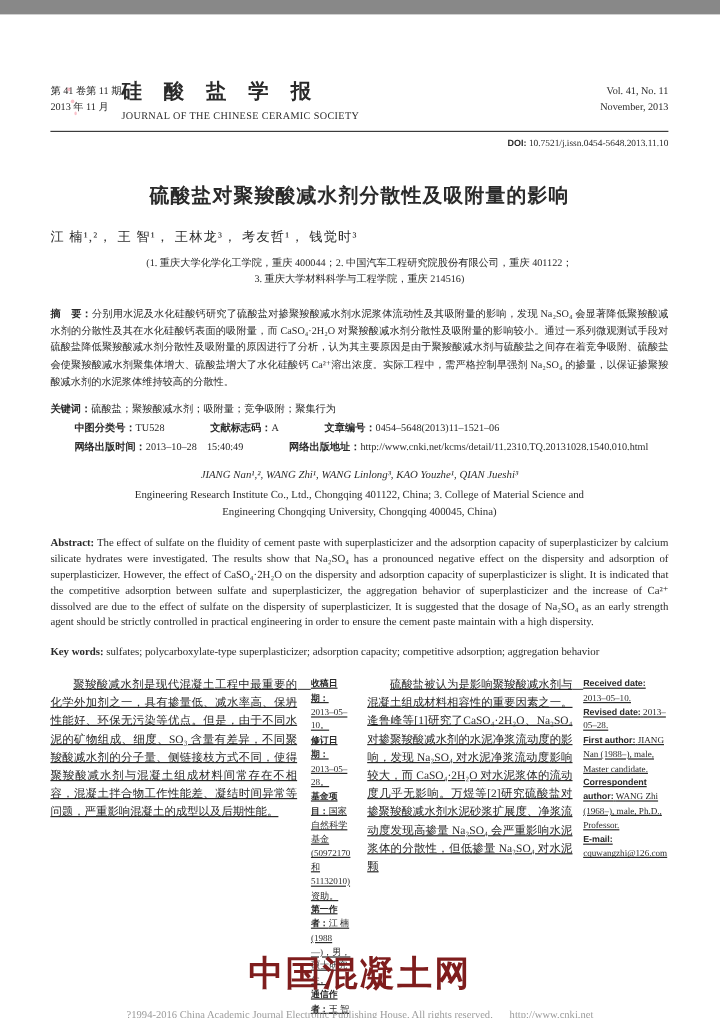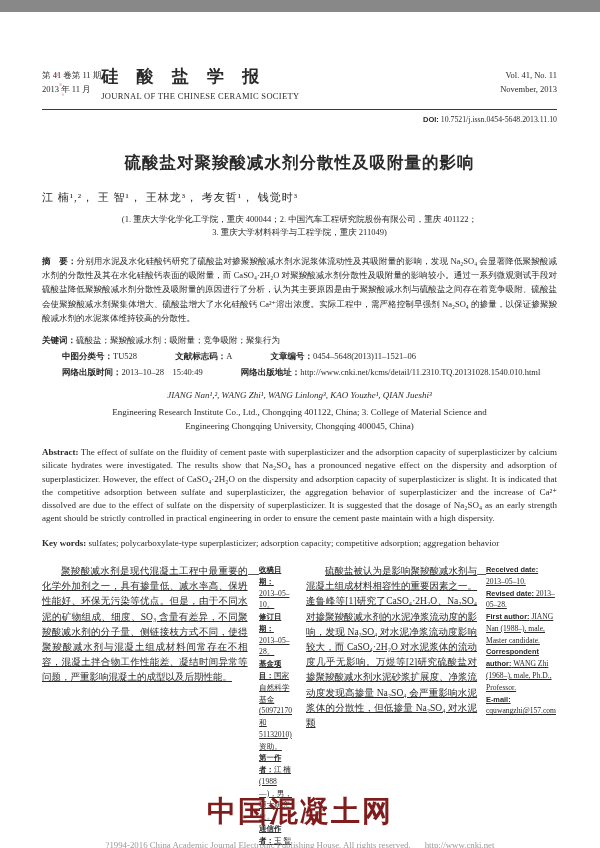"3. 重庆大学材料科学与工程学院，重庆 211049)" div { text: 211049 -> 214516 }
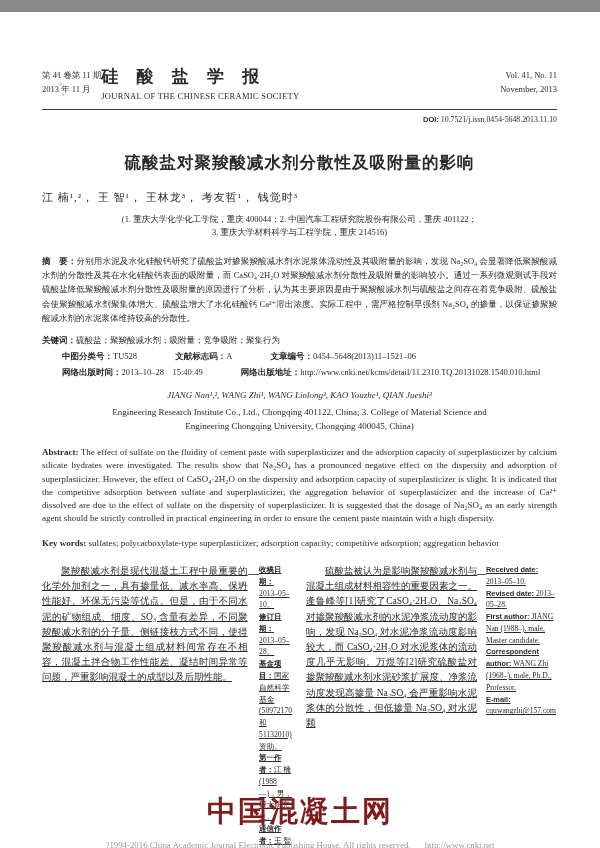"cquwangzhi@157.com" span { text: cquwangzhi@157.com -> cquwangzhi@126.com }
